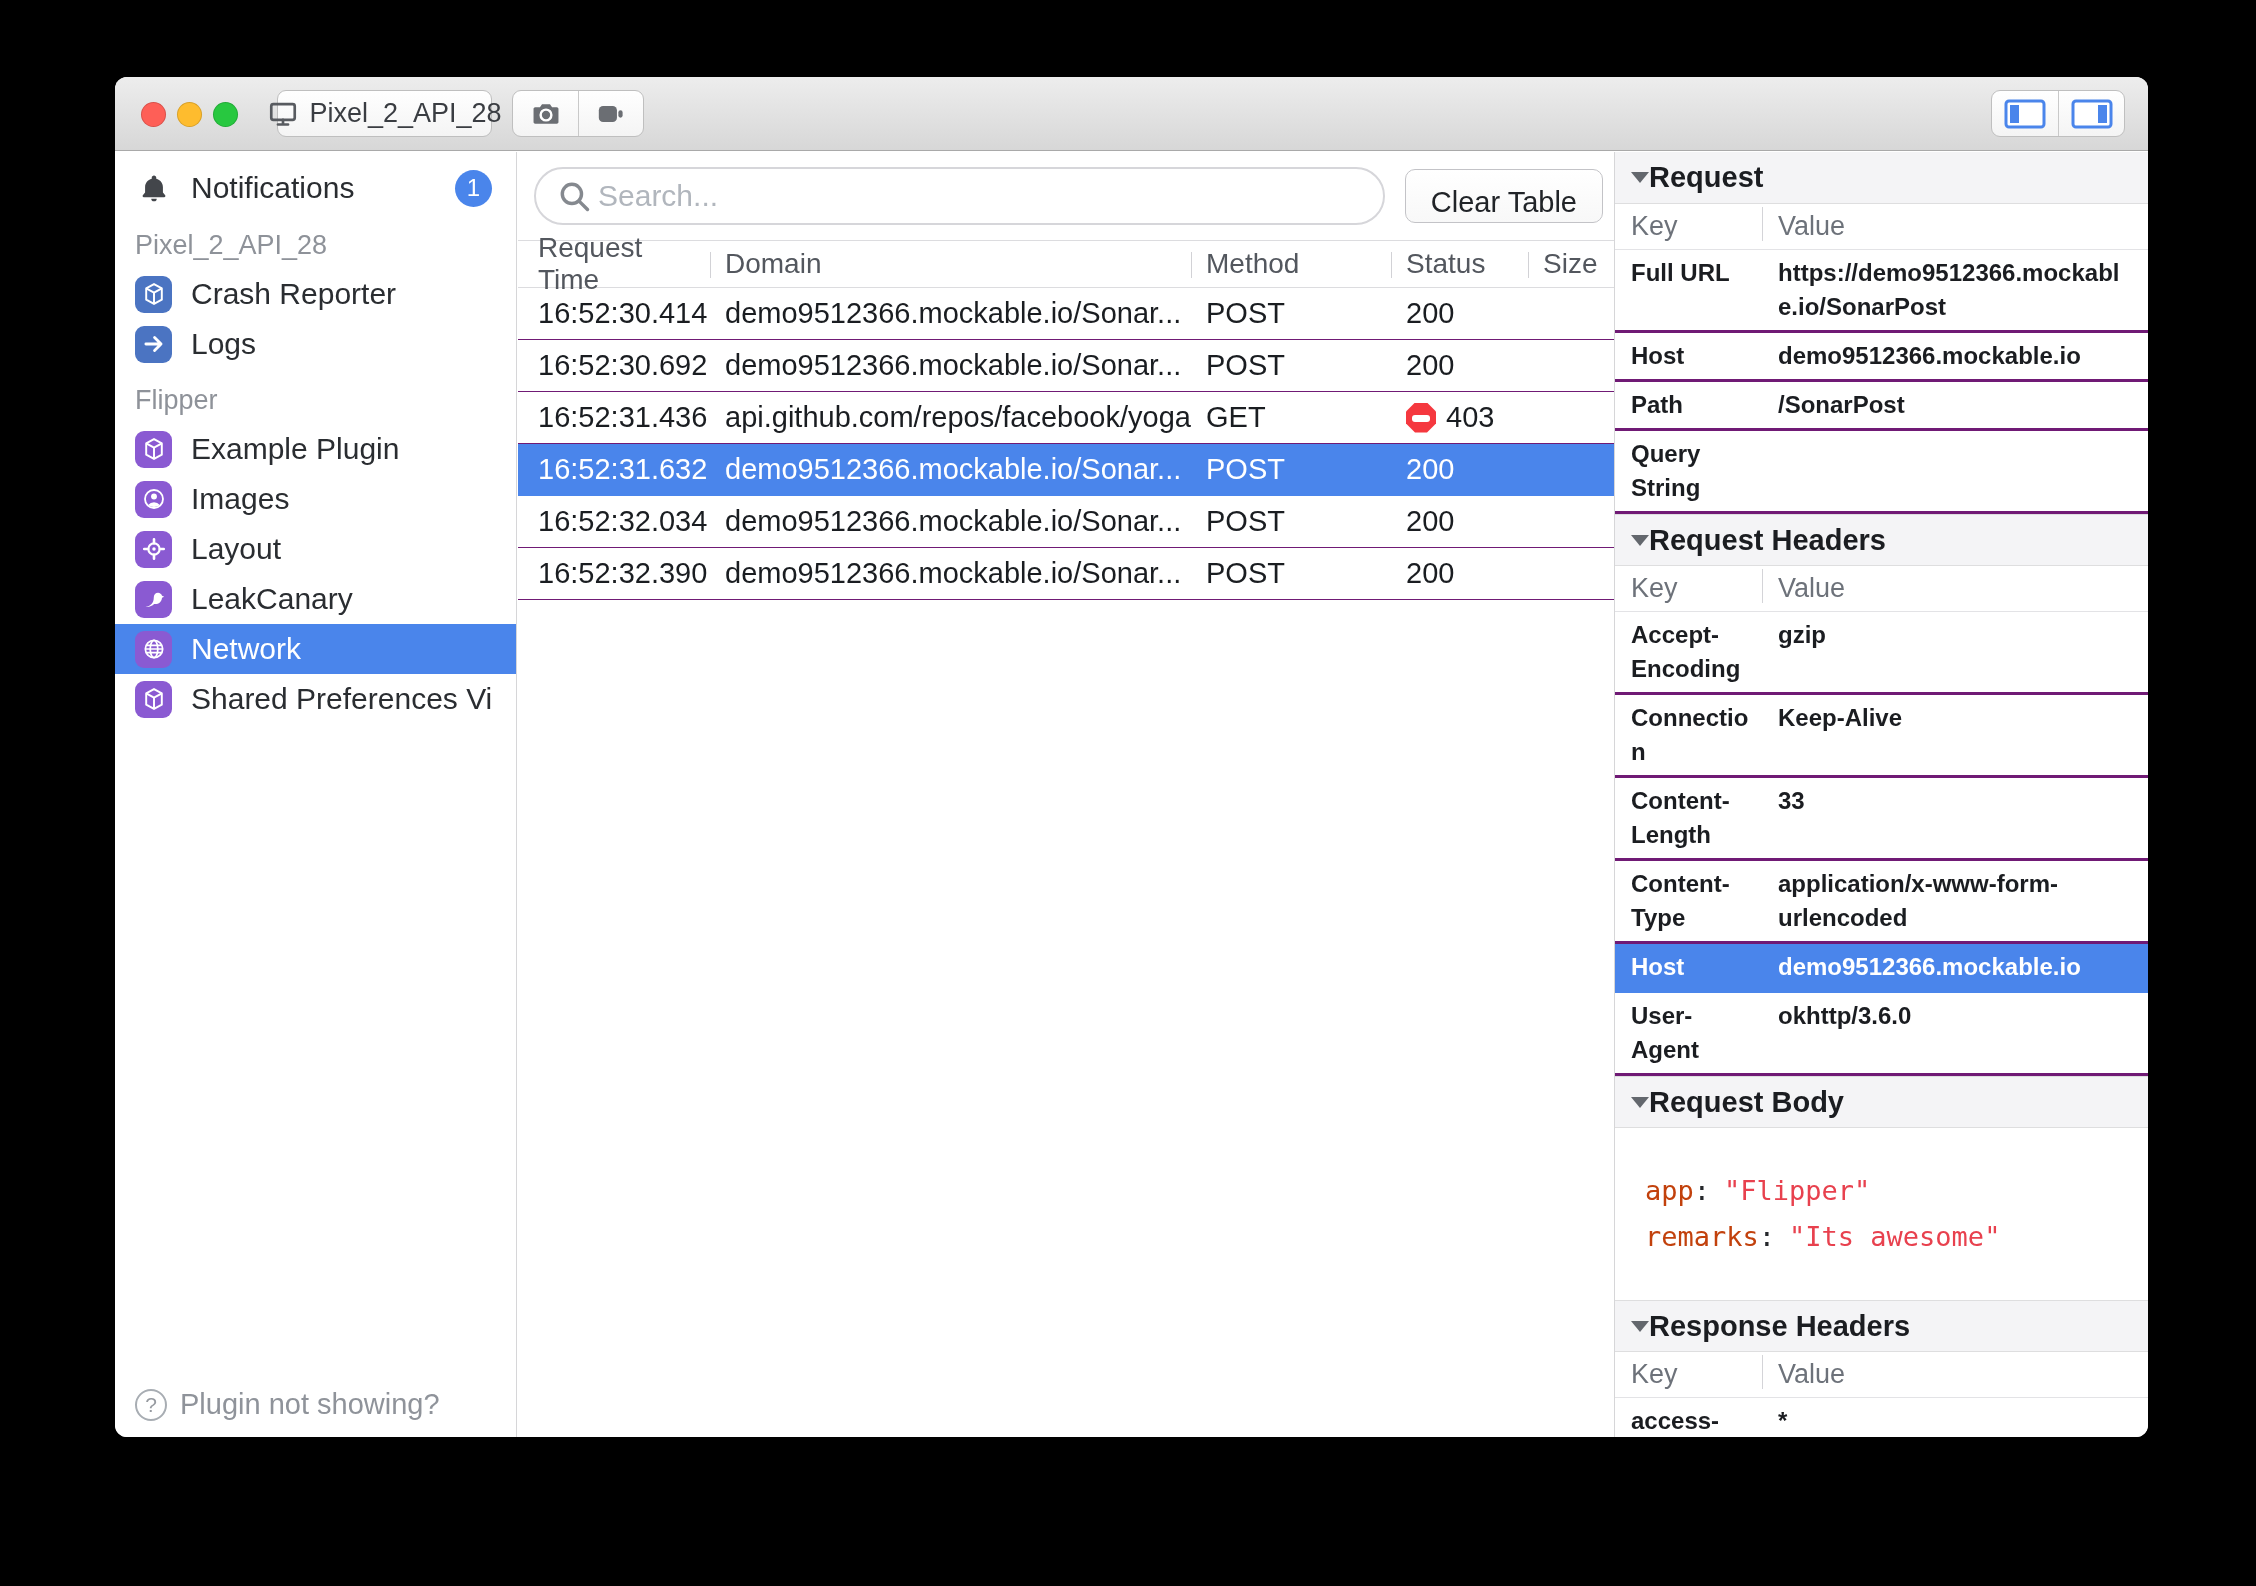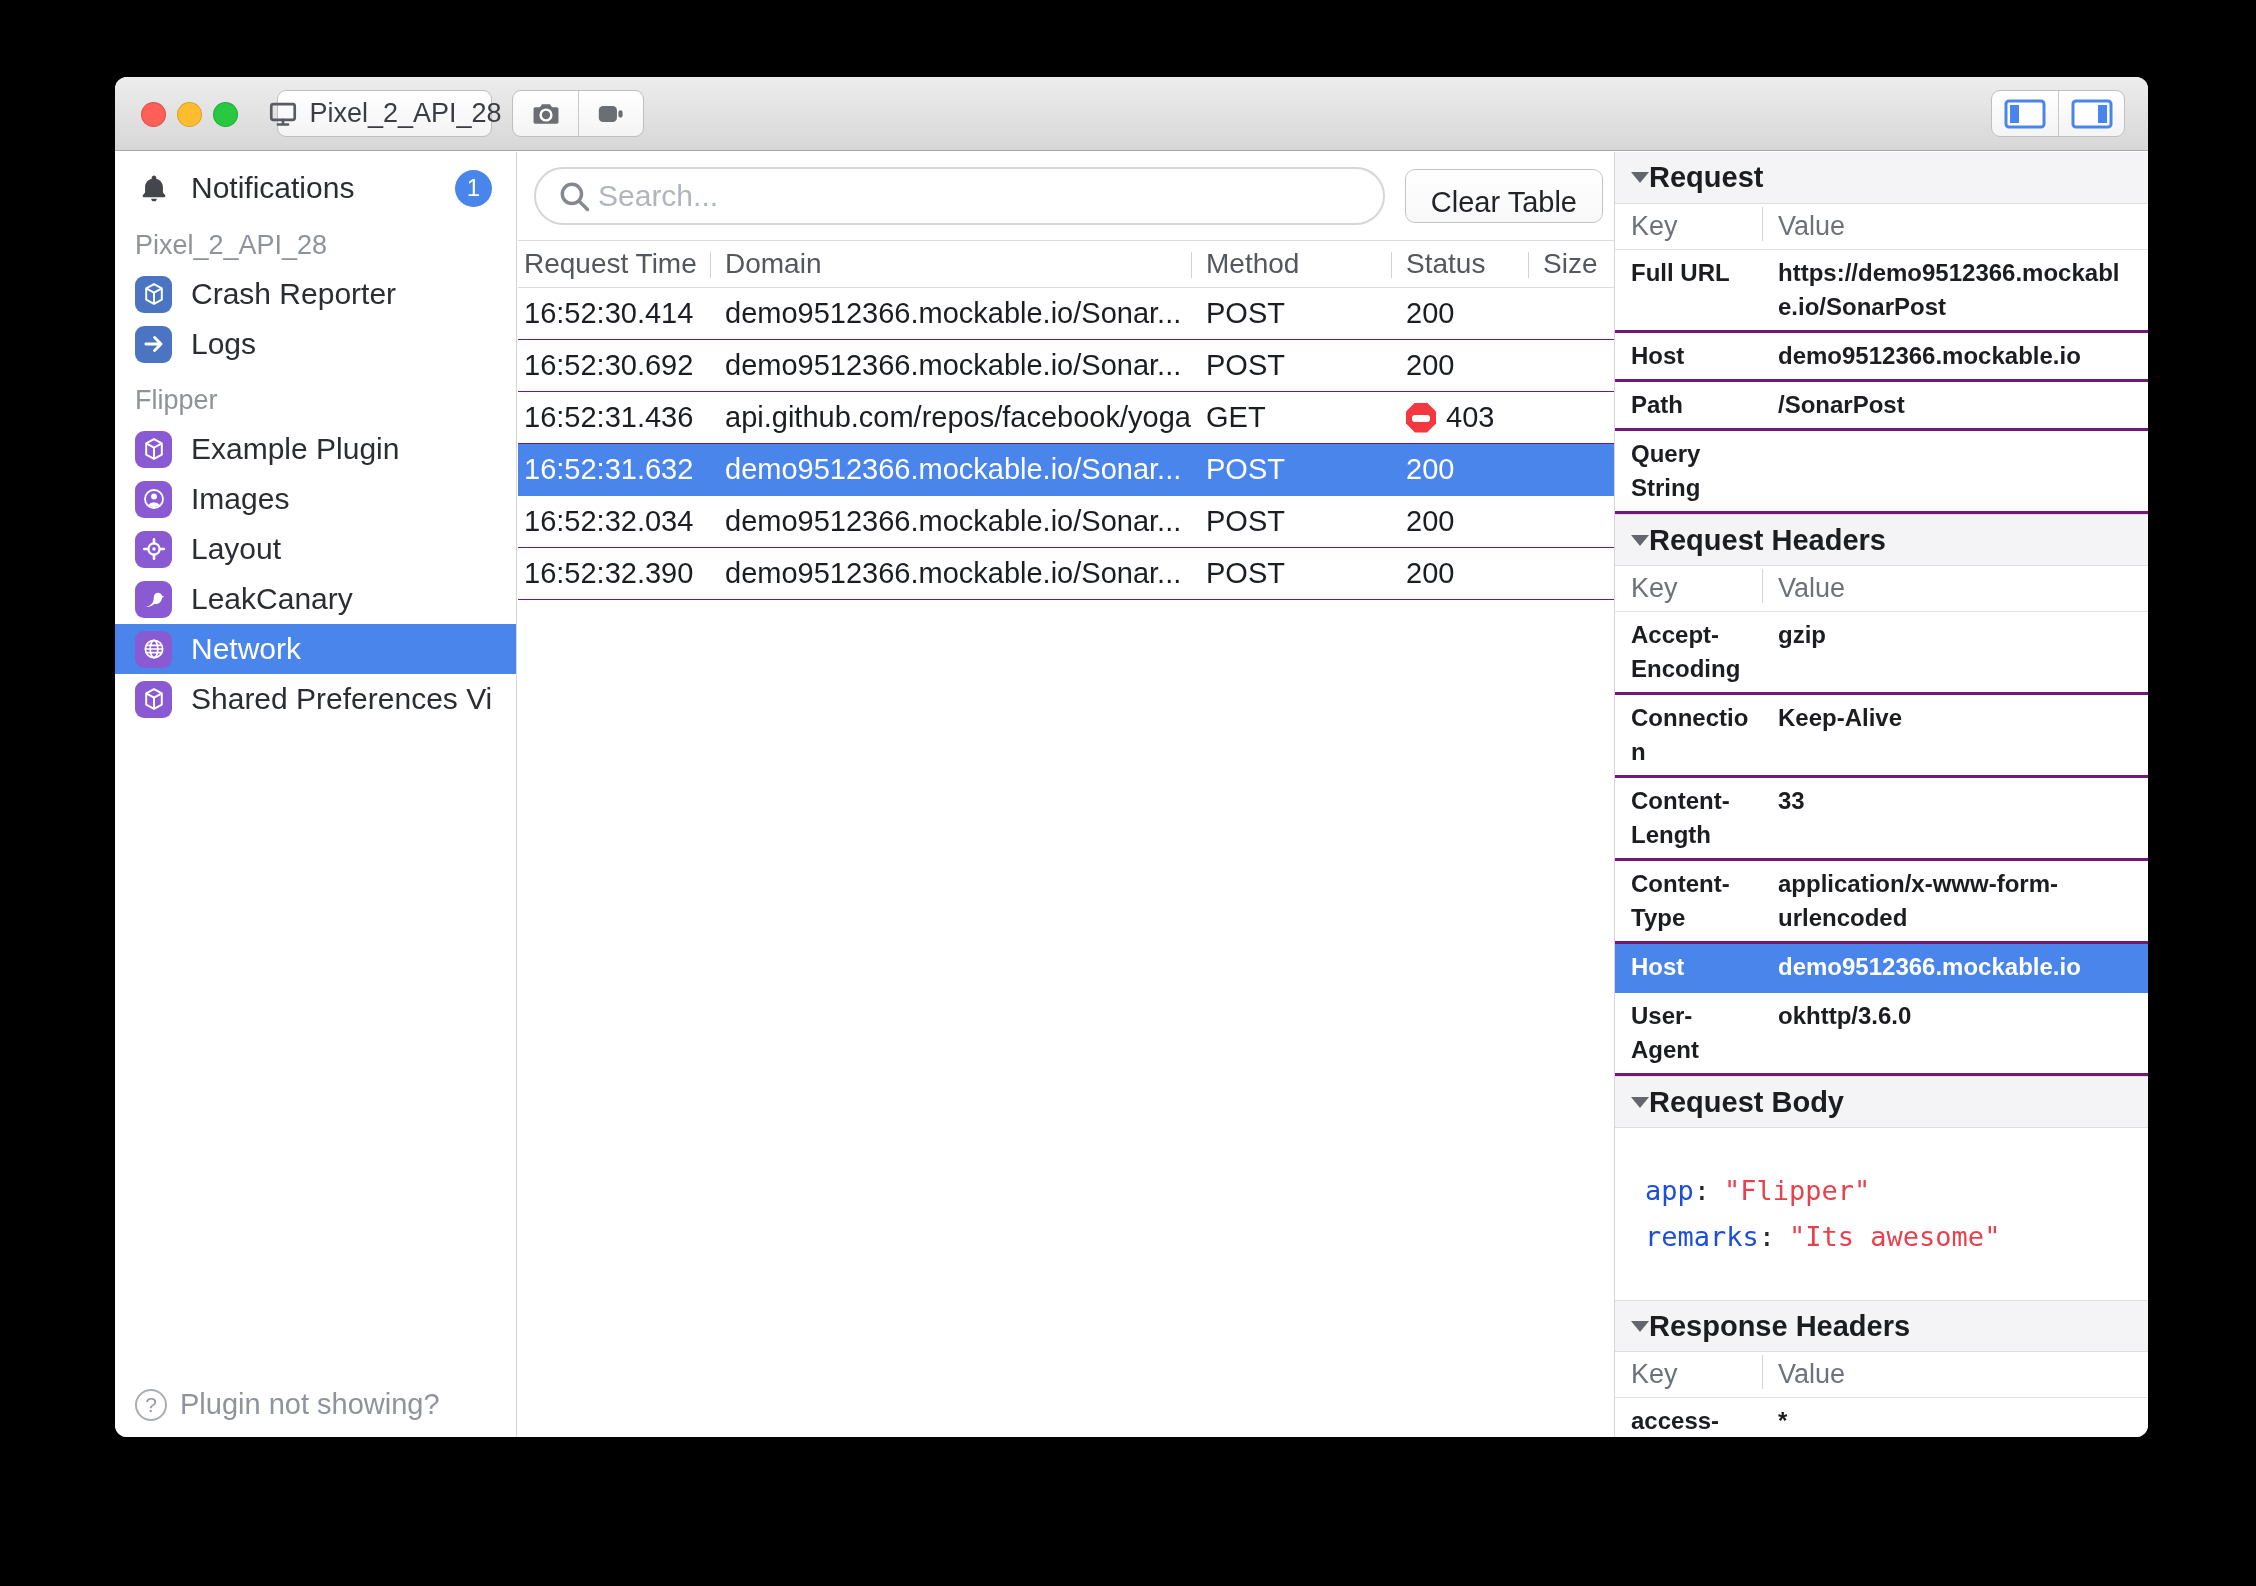"Request Time" .c-time { padding-left: 6px -> 20px }
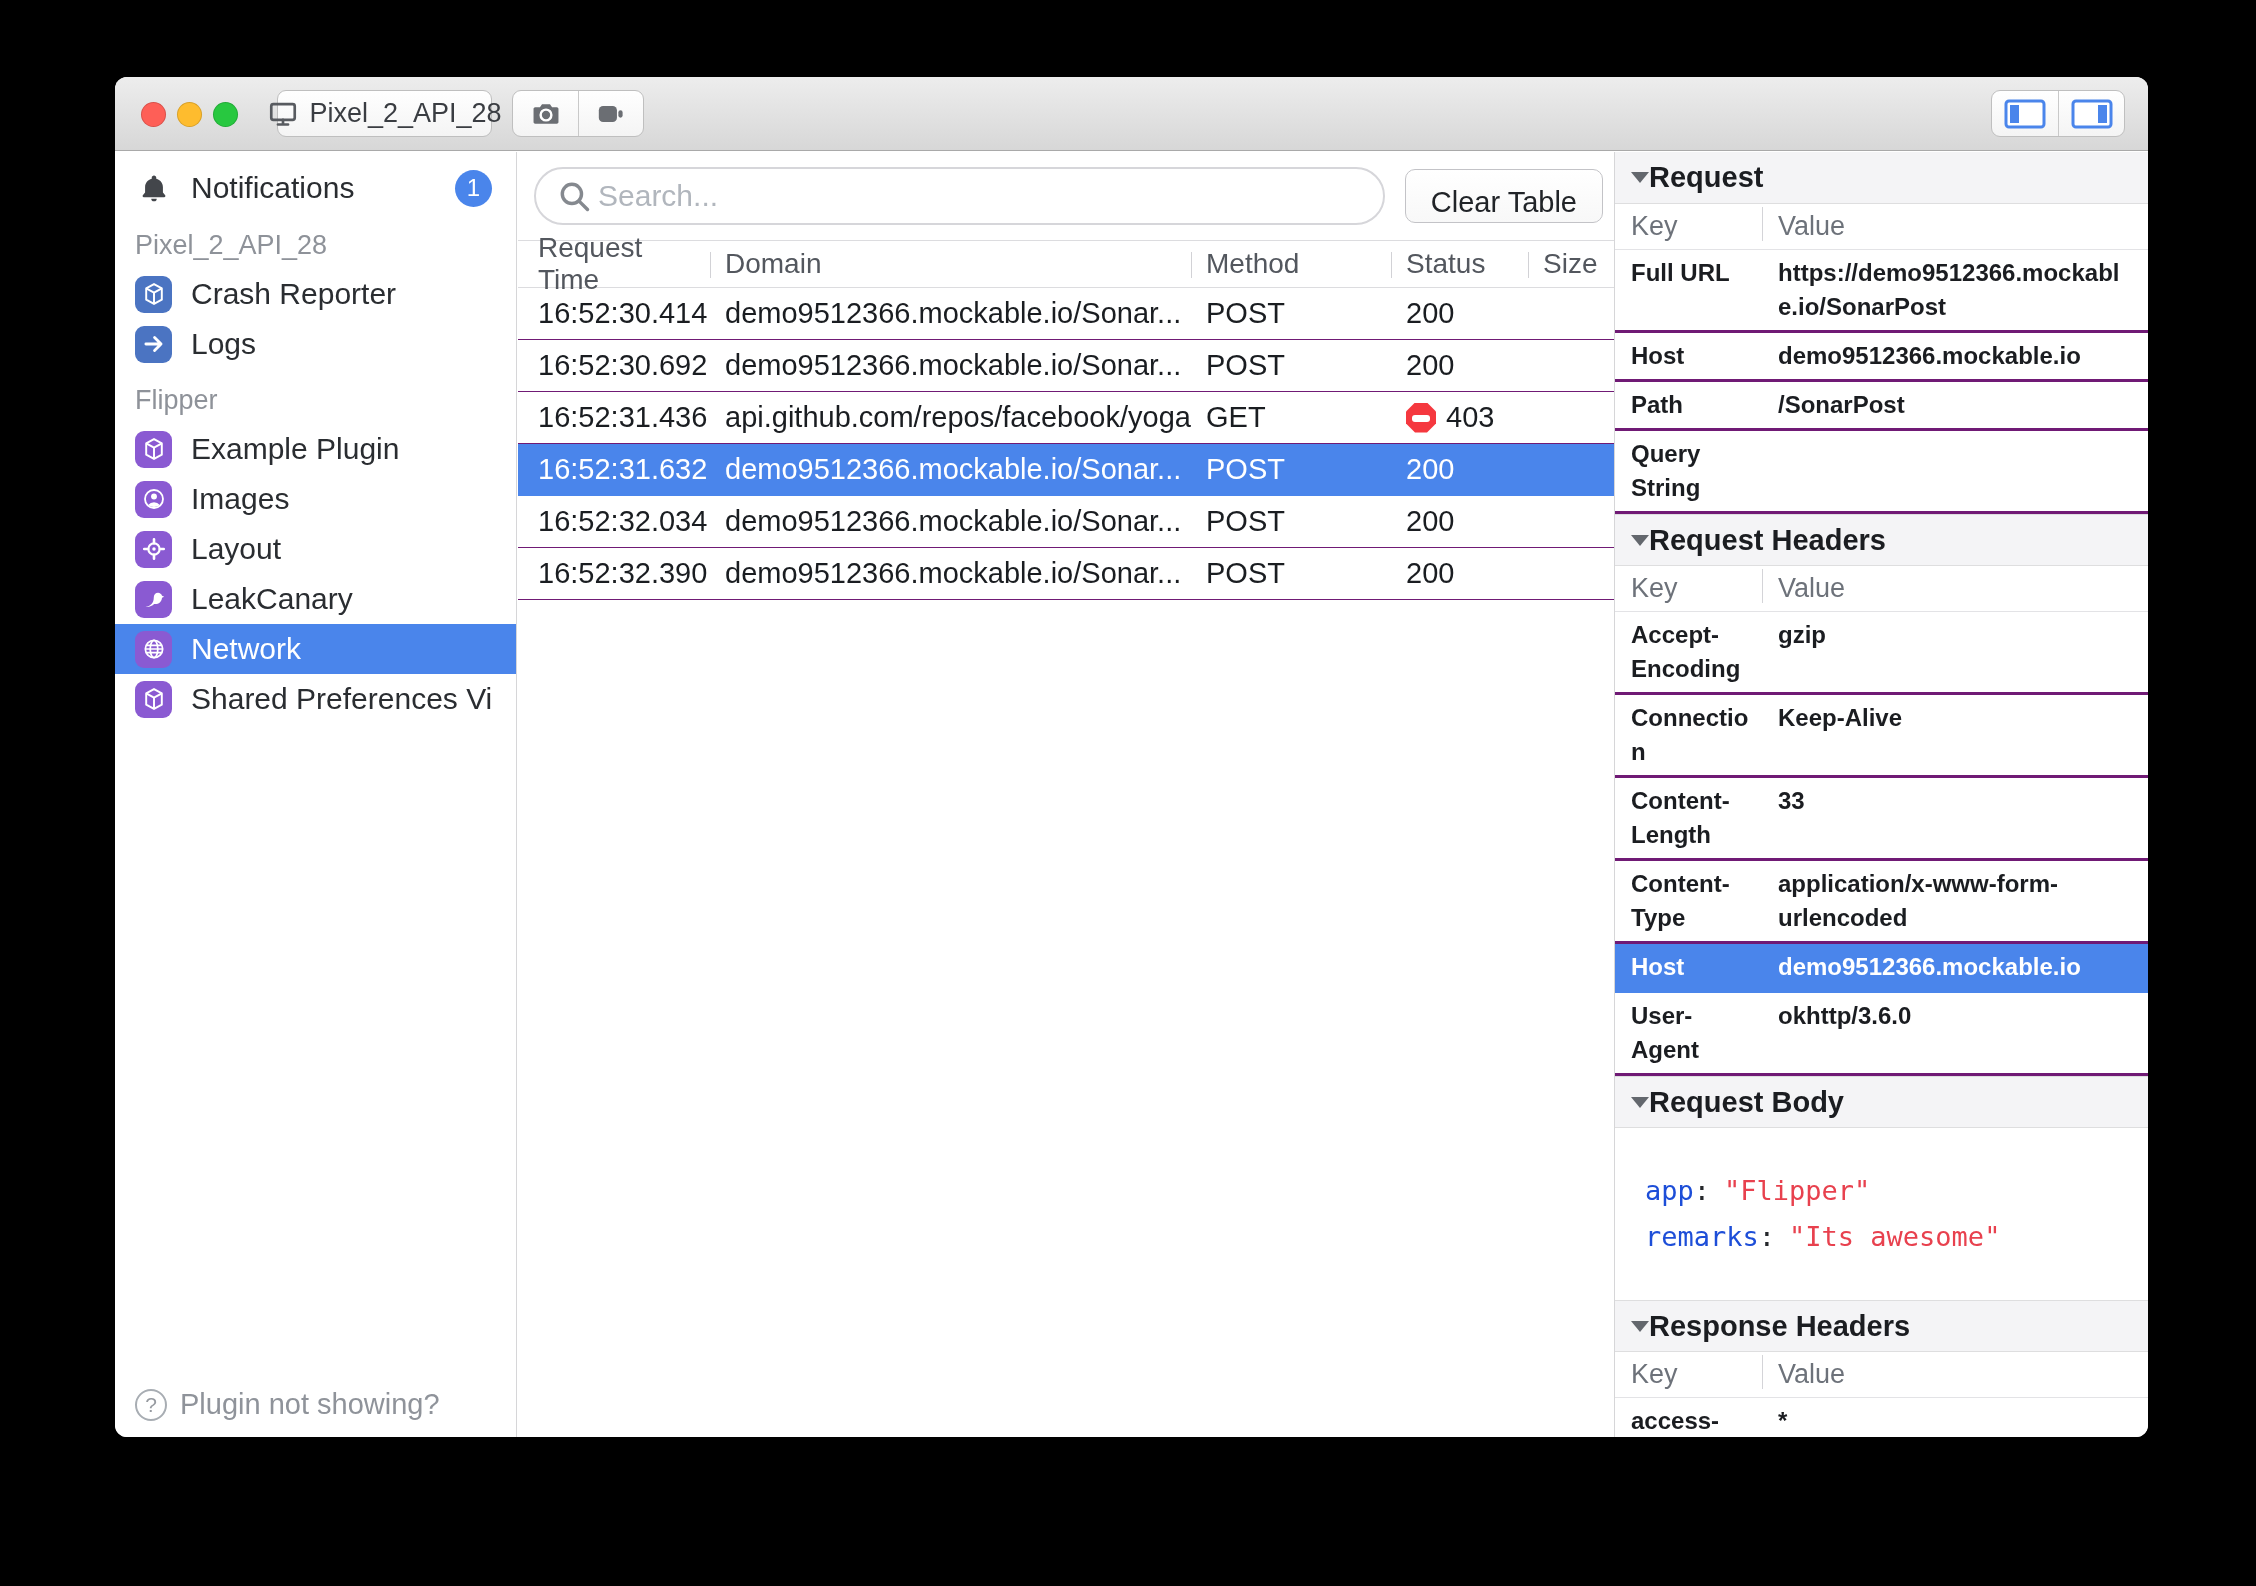"app" .tok-key { color: #1d4ed8 -> #c2410c }
